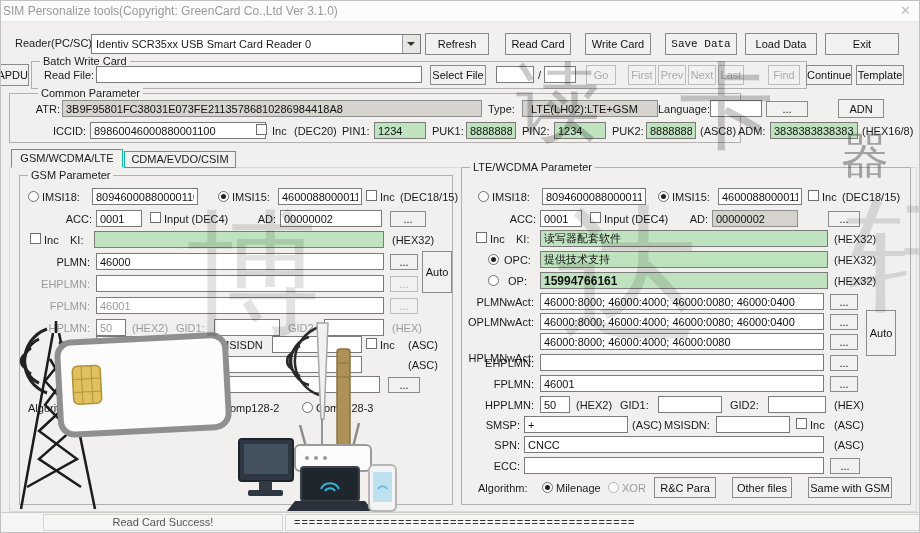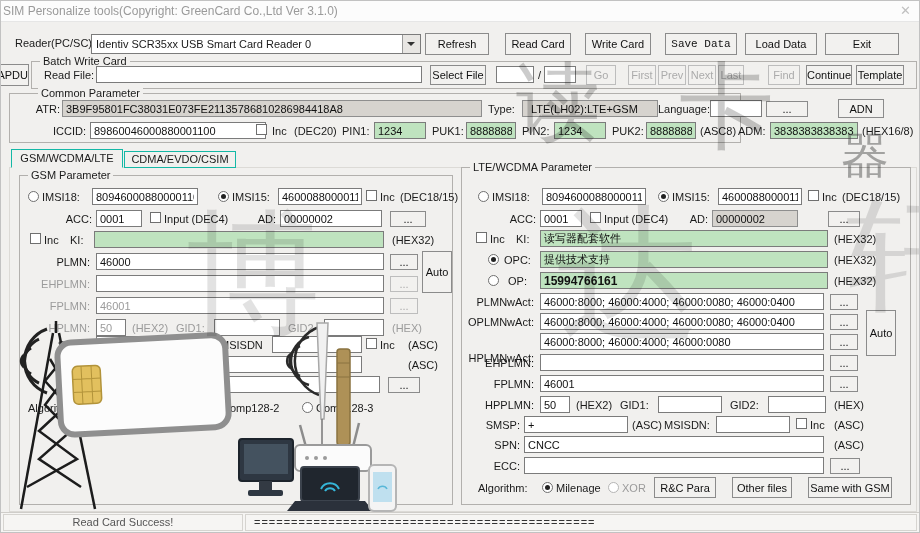"Batch Write Card" div.group { width: 886px -> 776px }
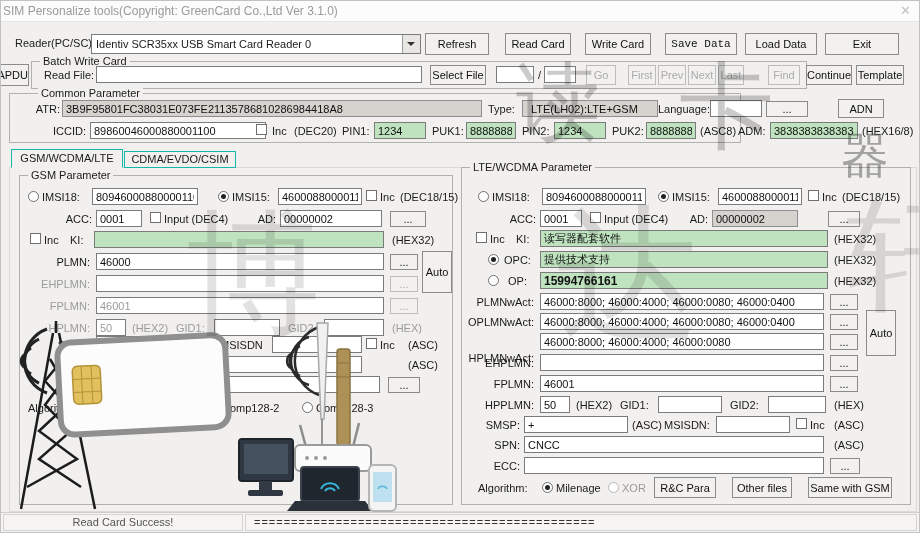"Read Card Success!" .scell { margin-left: none -> 40px }
